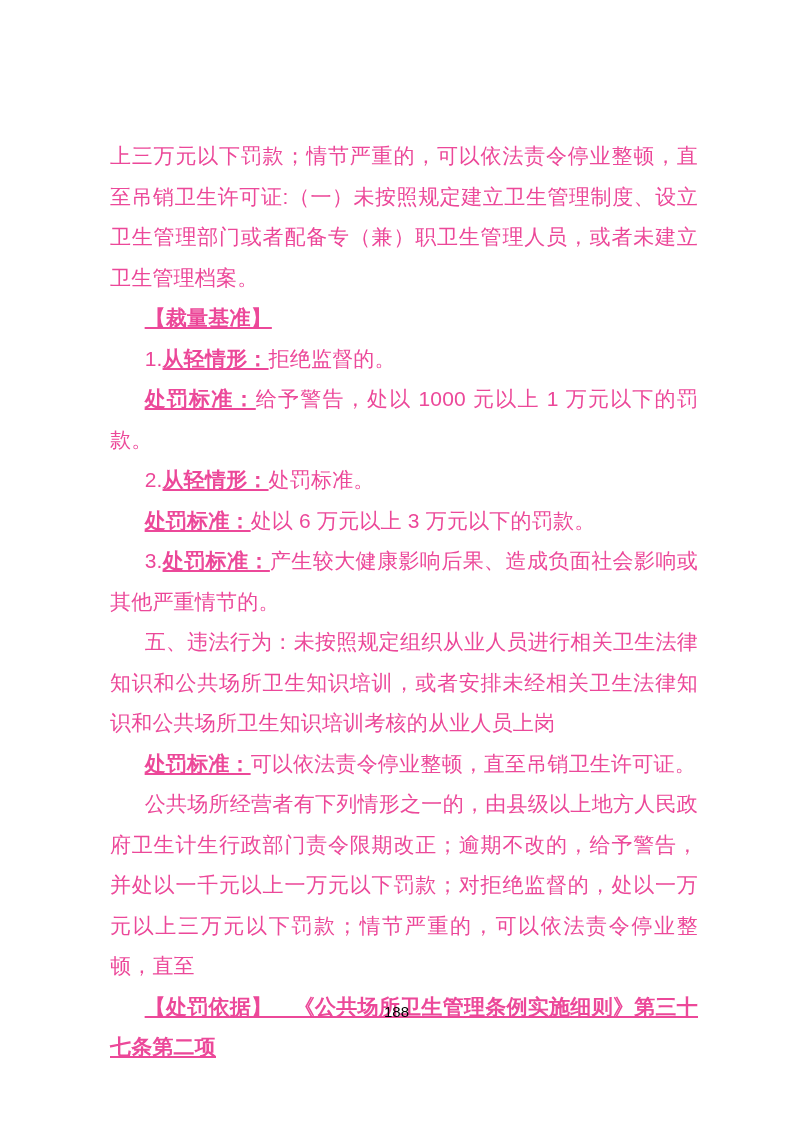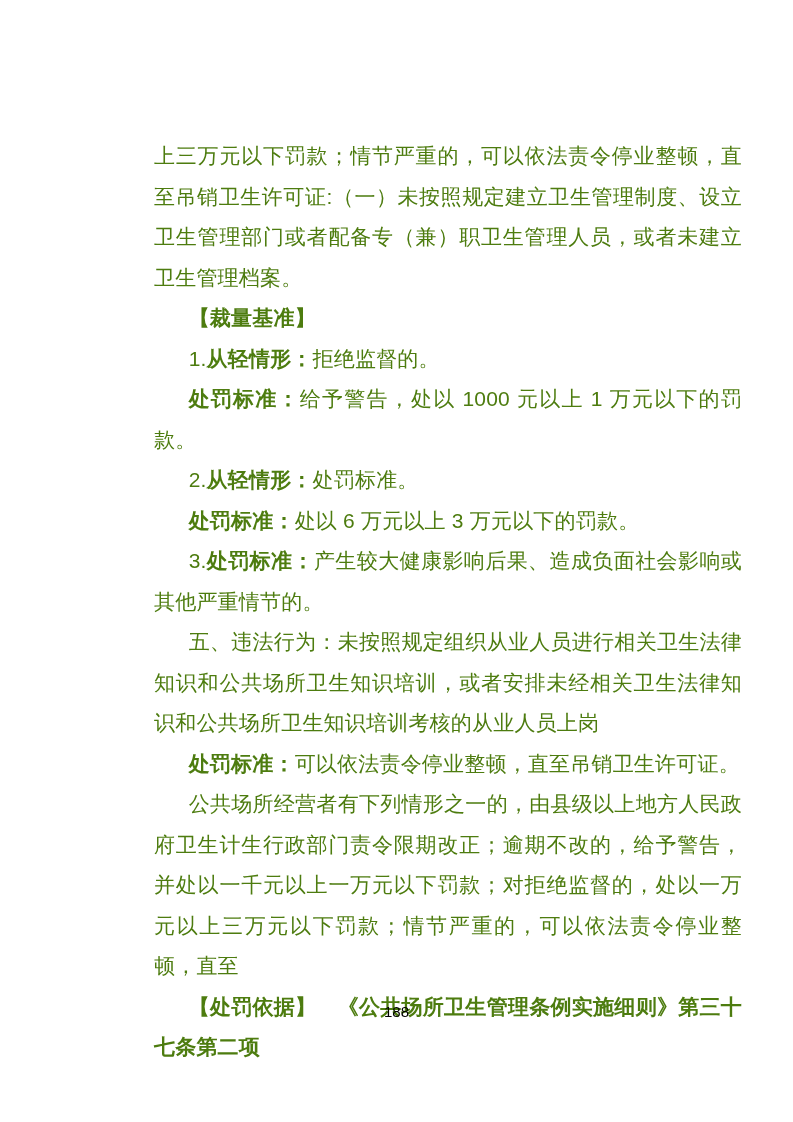"上三万元以下罚款；情节严重的，可以依法责令停业整顿，直至吊销卫生许可证:（一）未" .content { color: #4d7c0f -> #ec4899; margin-left: 44px -> none }
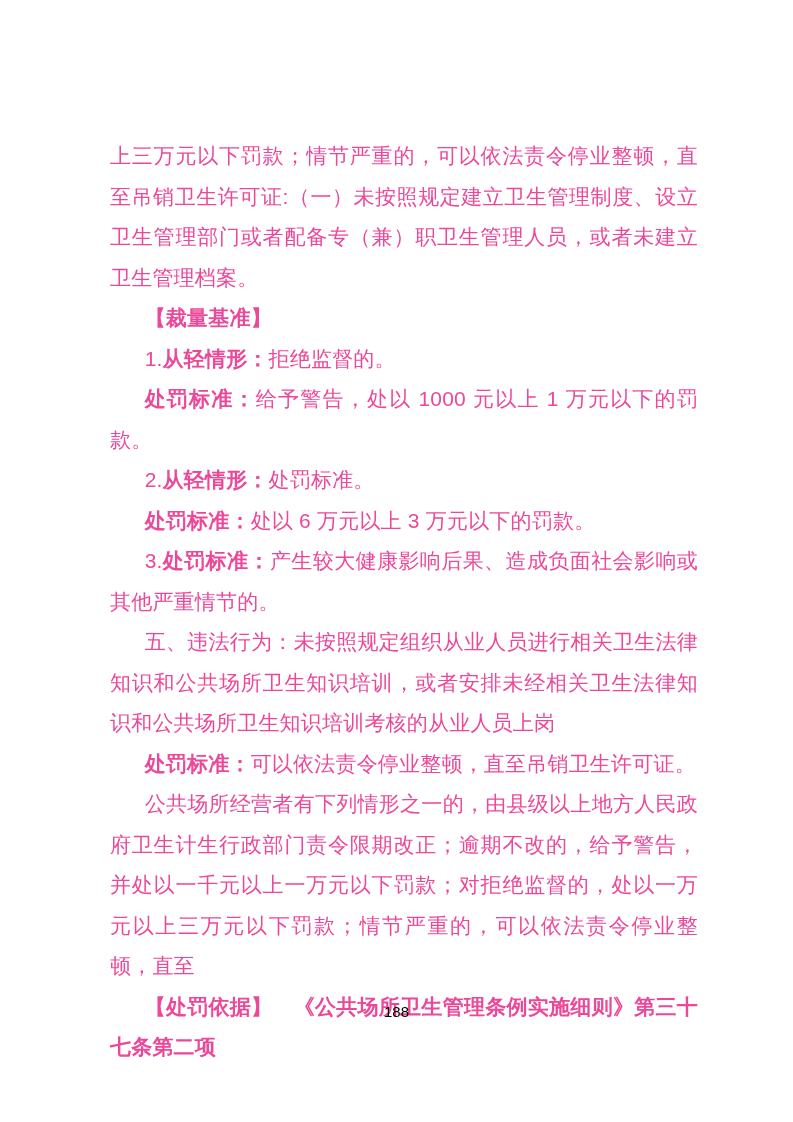"【裁量基准】" .content span.bold { text-decoration: none -> underline }
